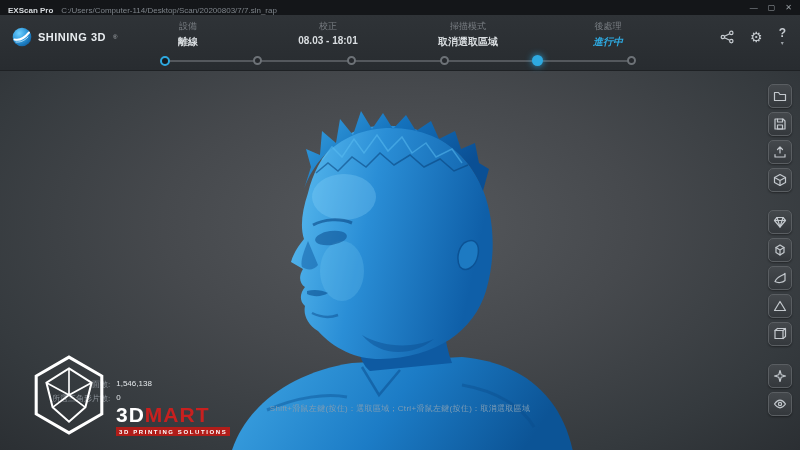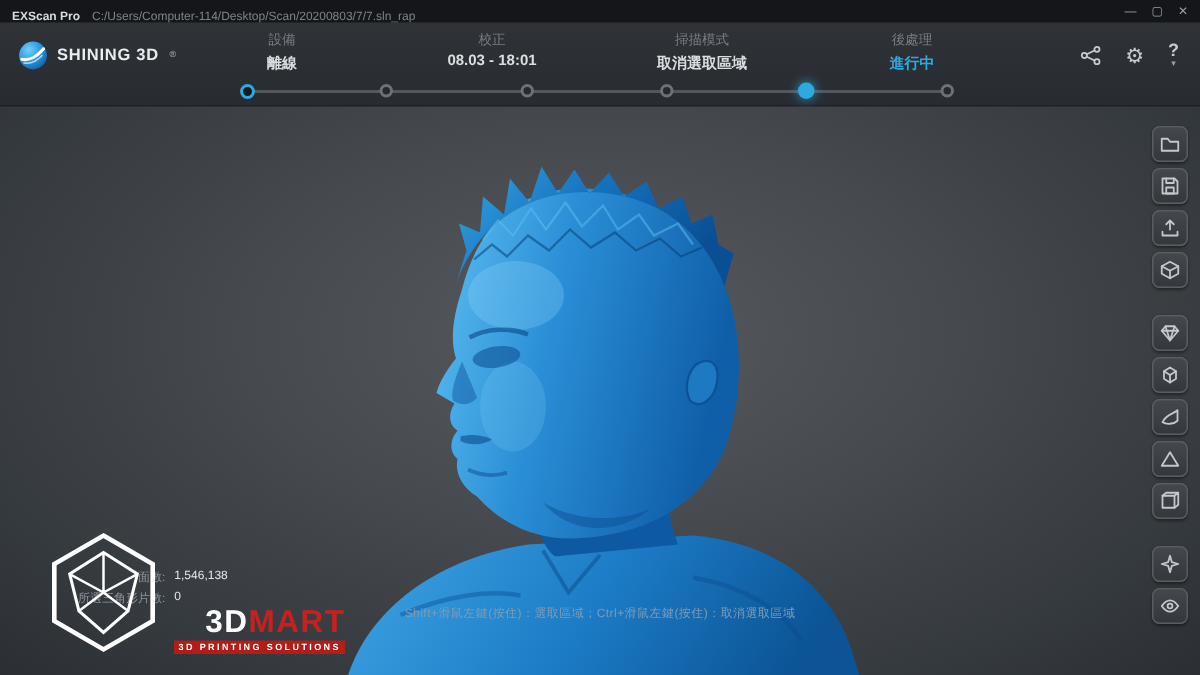"進行中" .step-value.active { font-style: none -> italic }
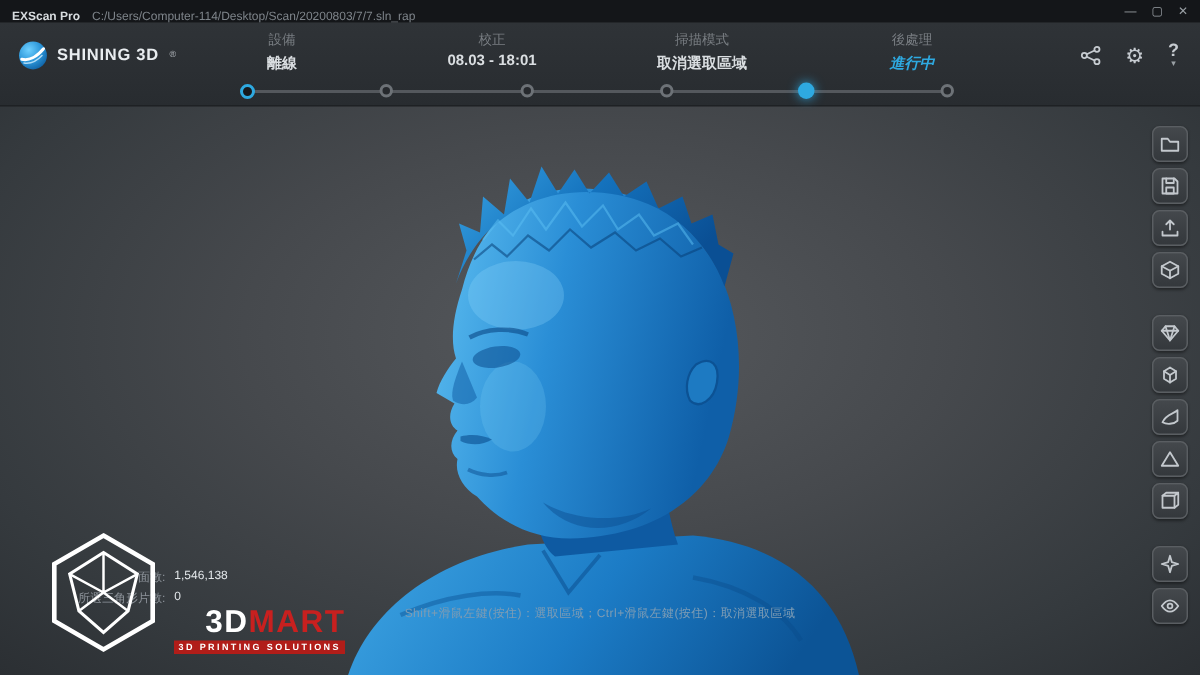"3DMART" .wm-text { align-items: flex-end -> flex-start }
